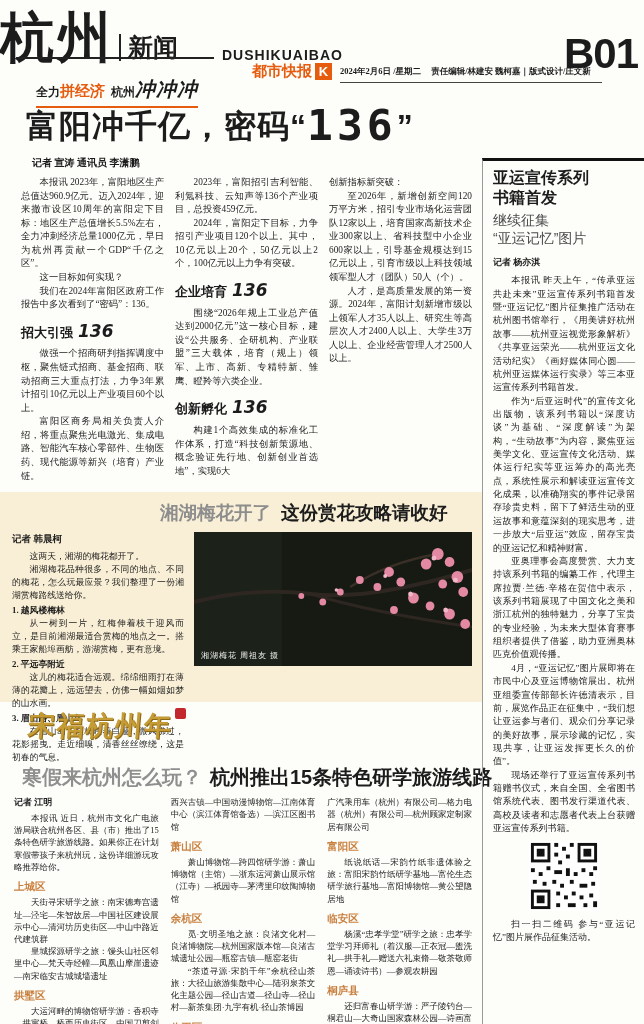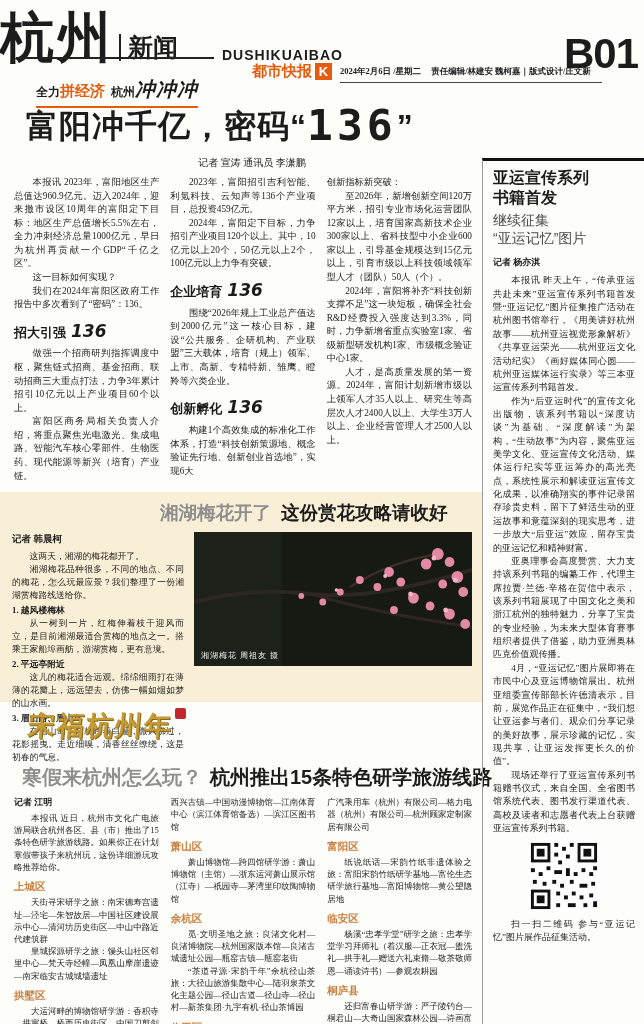"记者 宣涛 通讯员 李潇鹏" .main-byline { font-weight: normal -> bold; text-align: center -> none }
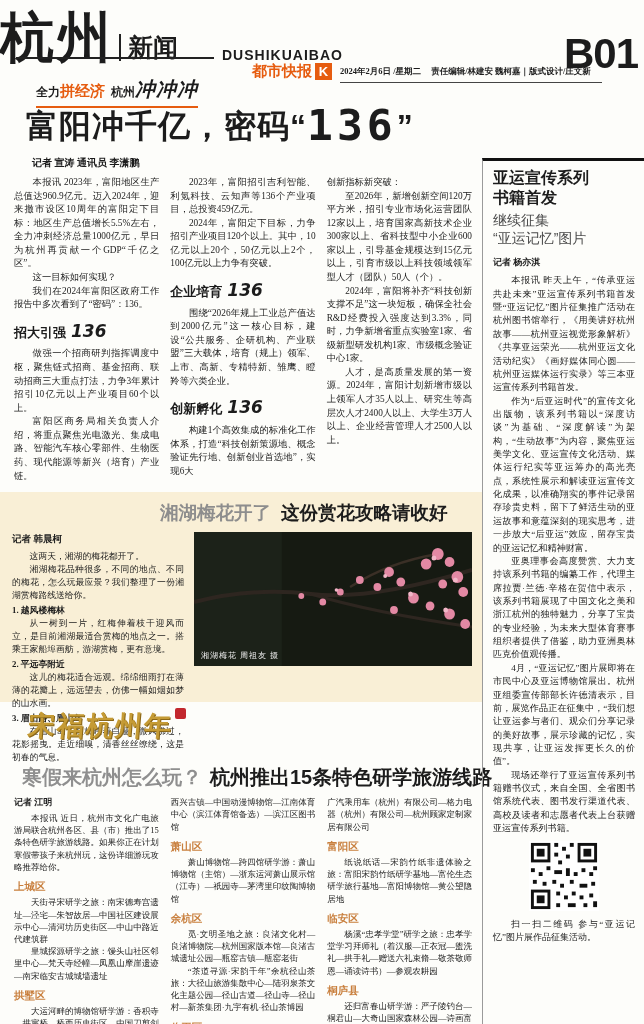"本报讯" .cols { margin-left: none -> 7px }
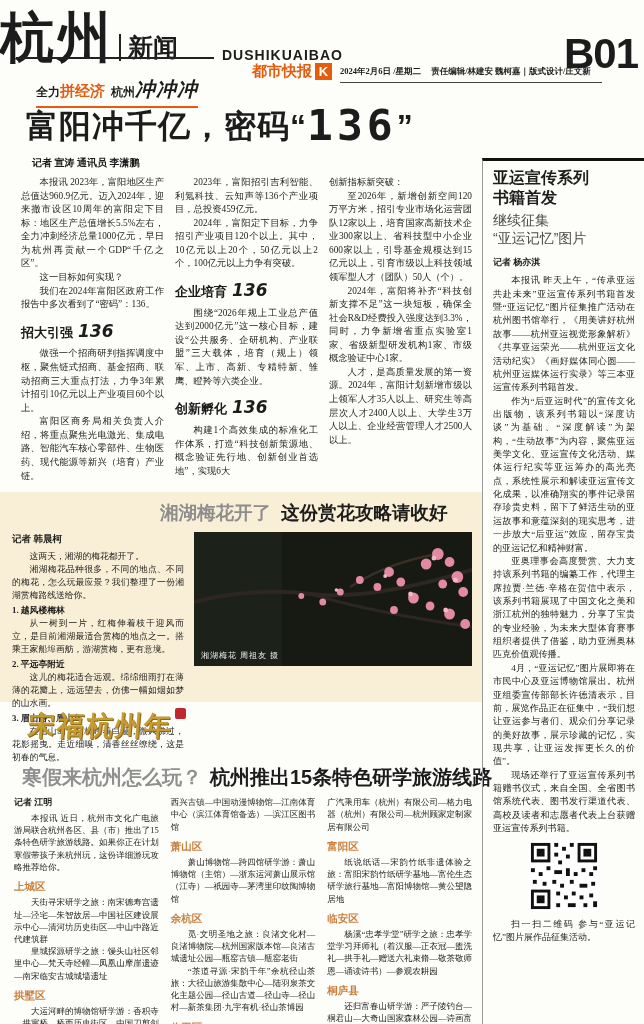"2024年，富阳将补齐“科技创新支撑不足”这一块短板，确保全社会R&D经费投入强" div.para { html: <div>2024年，富阳将补齐“科技创新支撑不足”这一块短板，确保全社会R&amp;D经费投入强度达到3.3%，同时，力争新增省重点实验室1家、省级新型研发机构1家、市级概念验证中心1家。</div> -> none }
